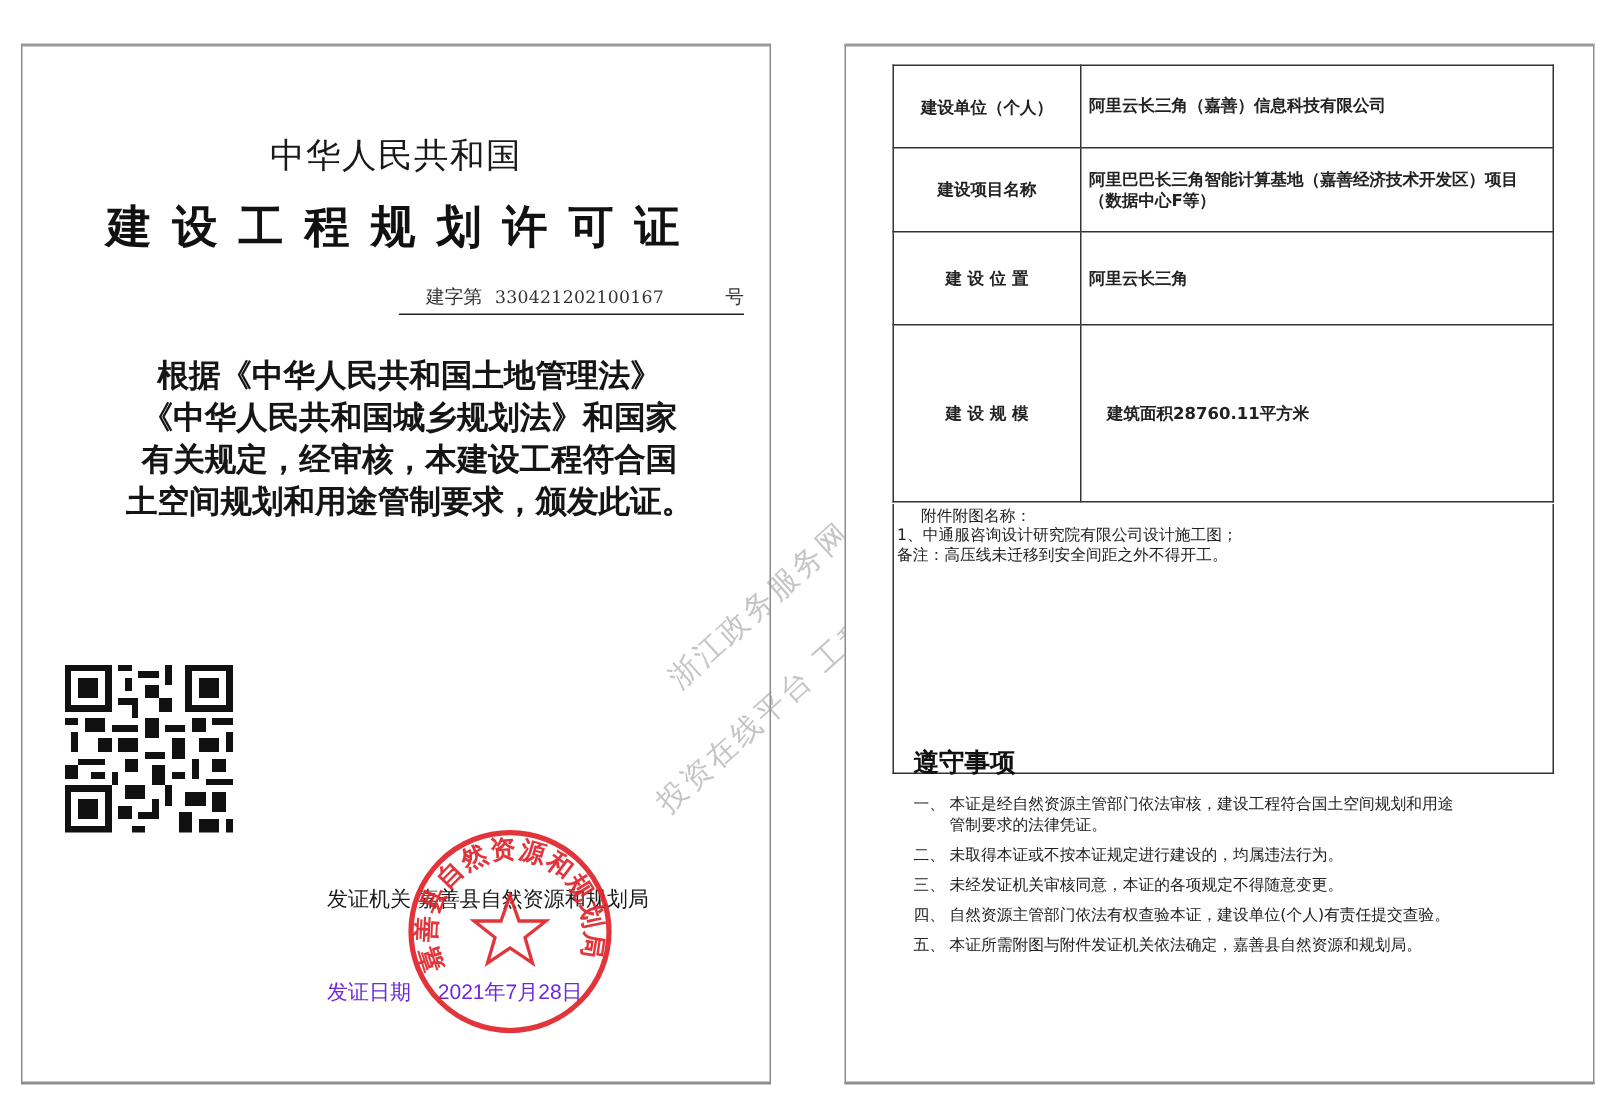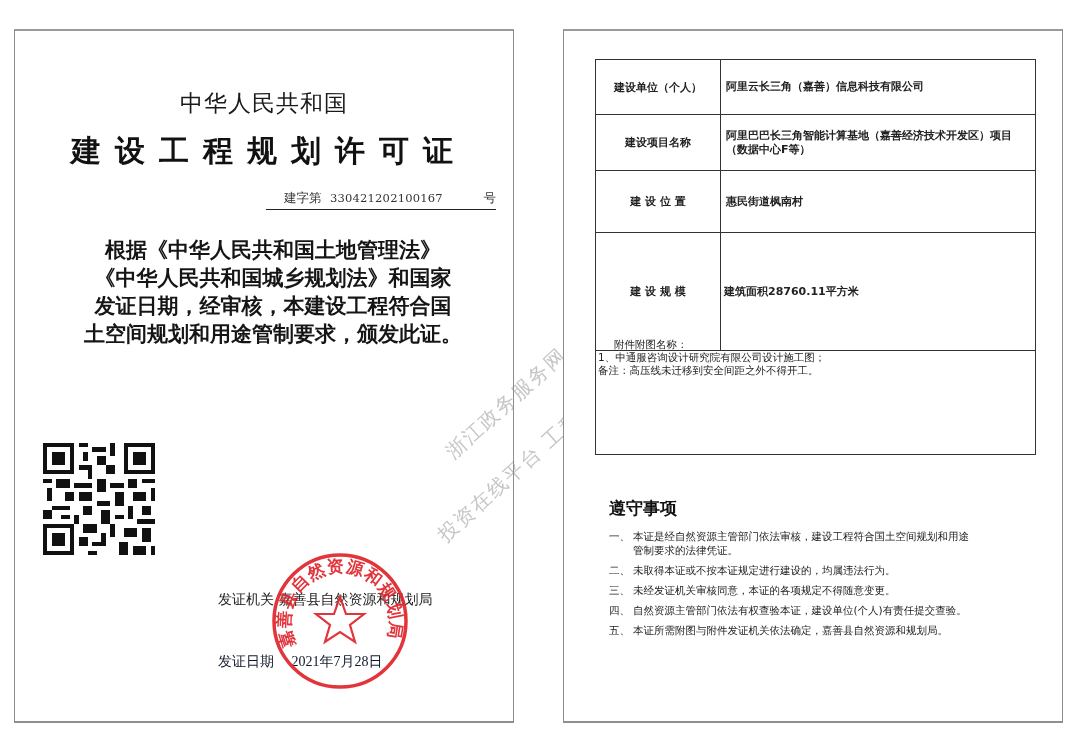"建设单位（个人）" .info-table { margin-top: 16px -> none }
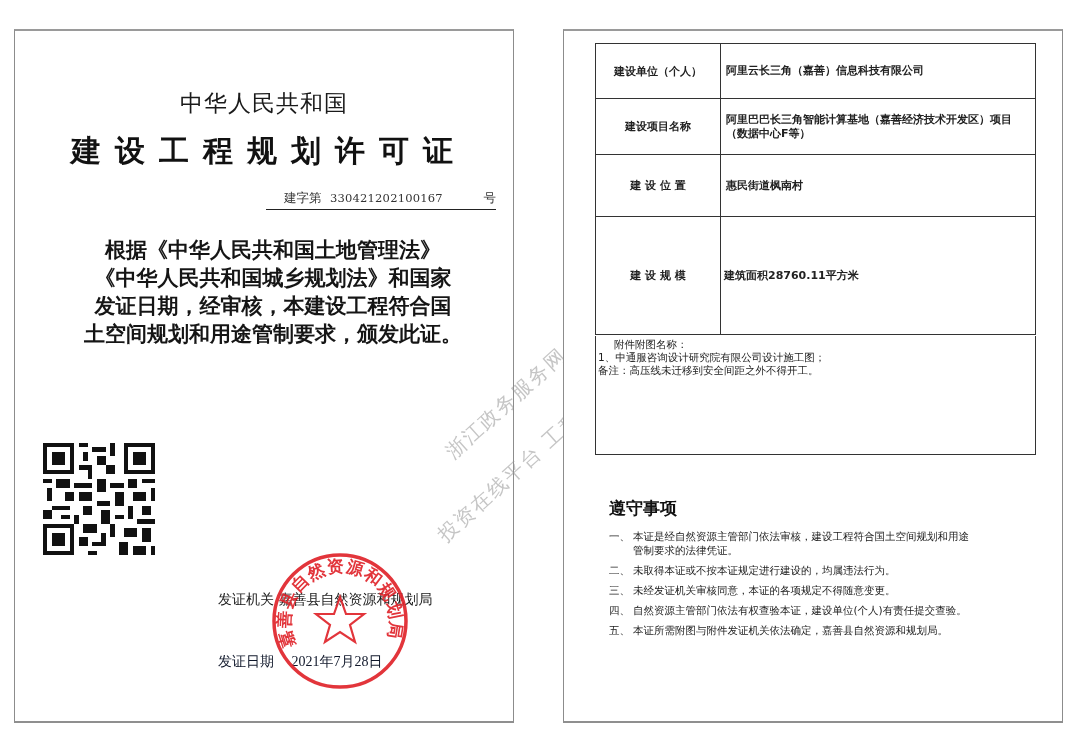"惠民街道枫南村" td.val { text: 惠民街道枫南村 -> 阿里云长三角 }
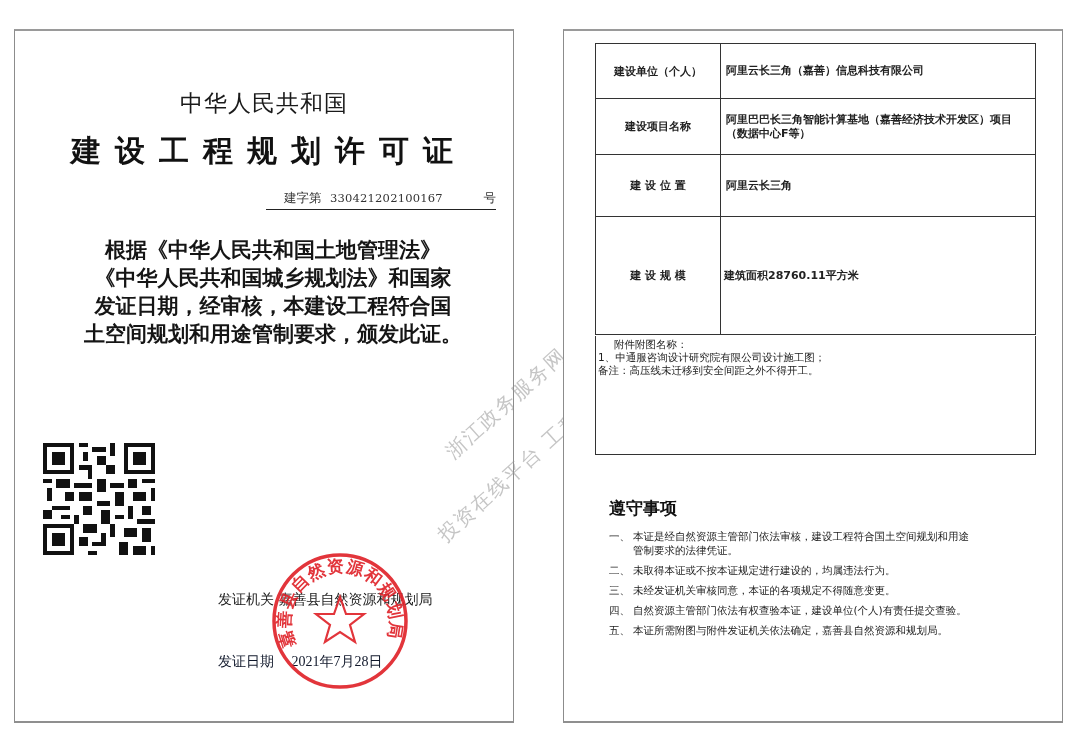"建筑面积28760.11平方米" td.val { padding-left: 3px -> 17px }
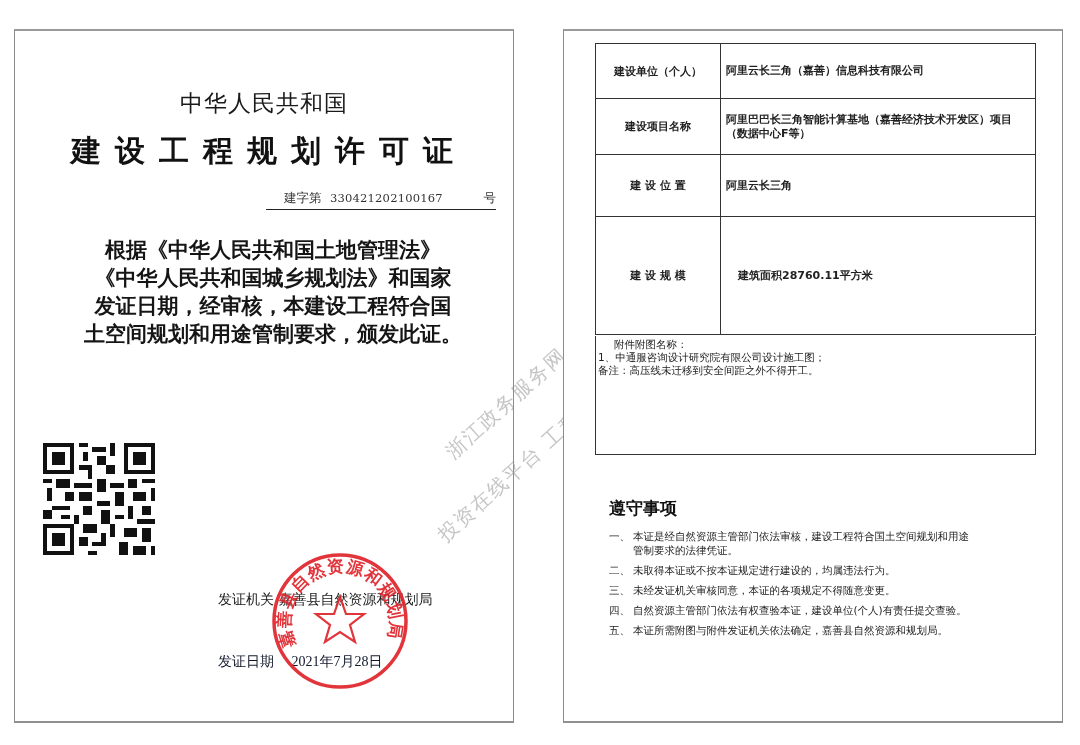"发证日期，经审核，本建设工程符合国" div { text: 发证日期 -> 有关规定 }
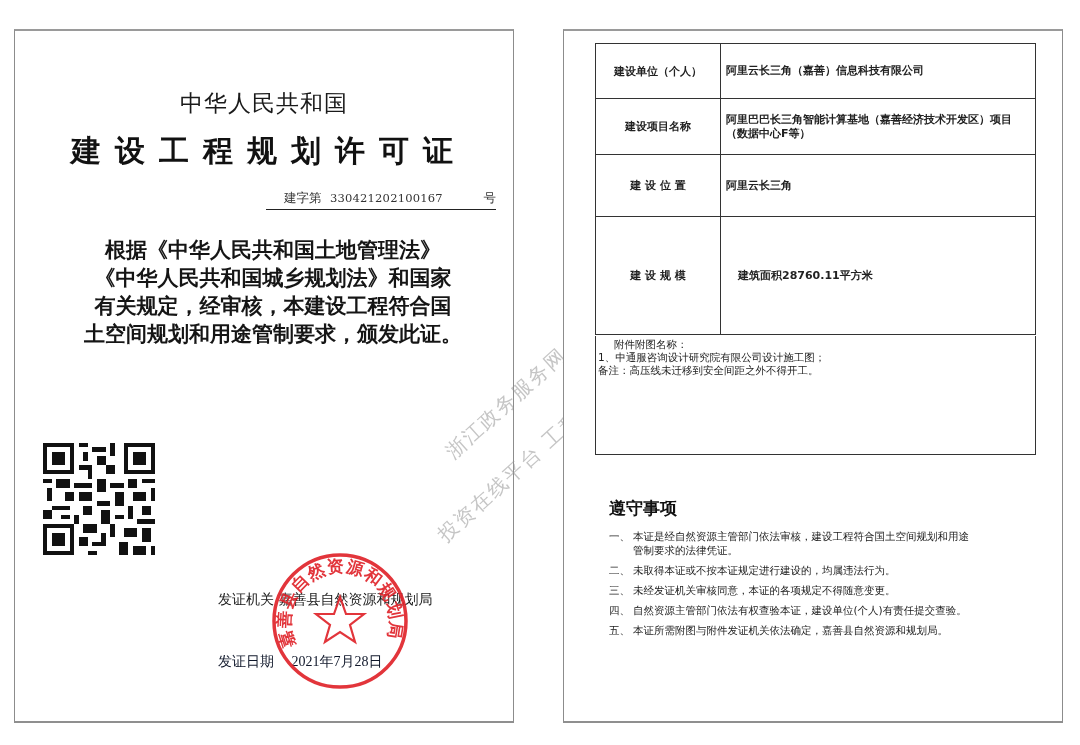"附件附图名称：" .attach-box { height: 119px -> 180px }
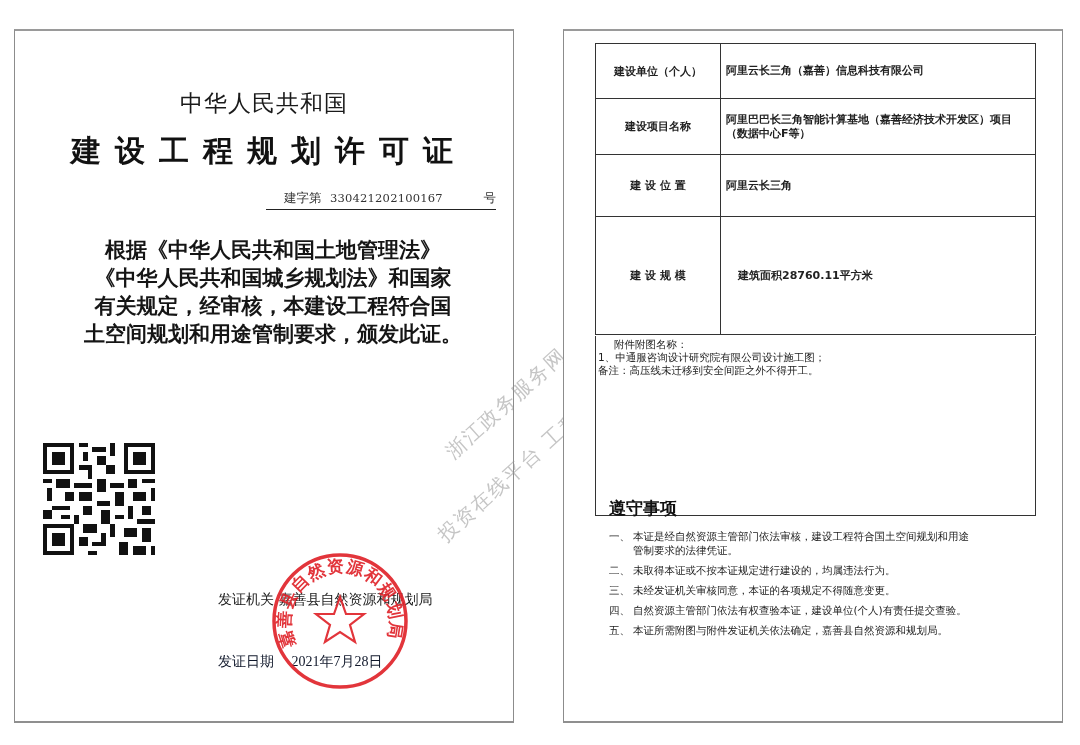"发证日期 2021年7月28日" .issue-date { color: #0f172a -> #6d28d9; font-family: Liberation Serif, serif -> Liberation Sans, sans-serif }
